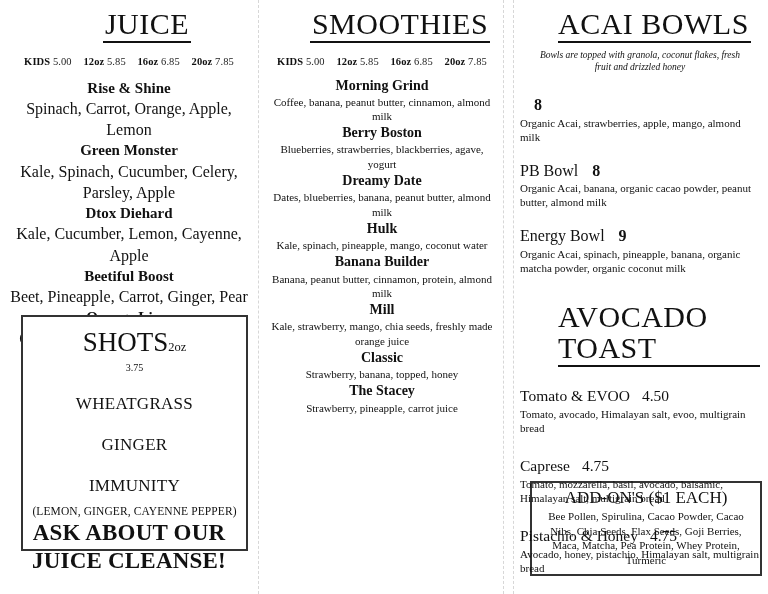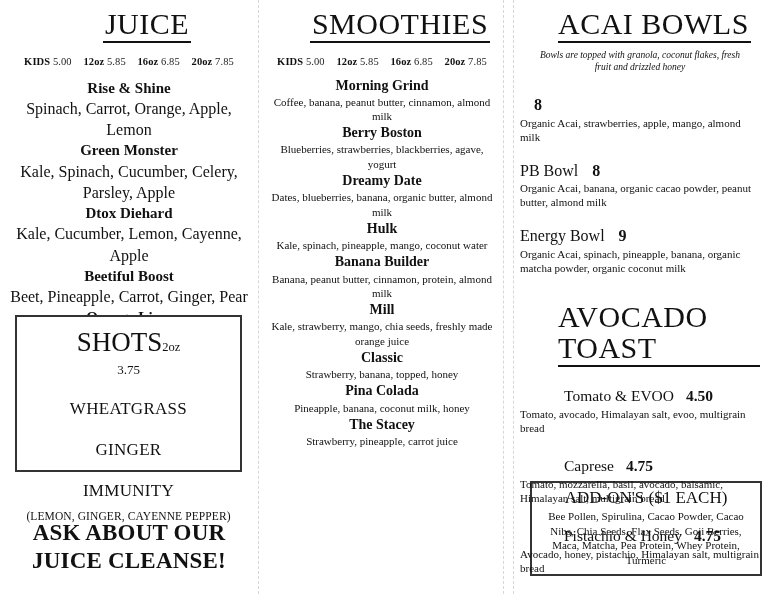"Dates, blueberries, banana, organic" span.item-desc { text: organic -> peanut }
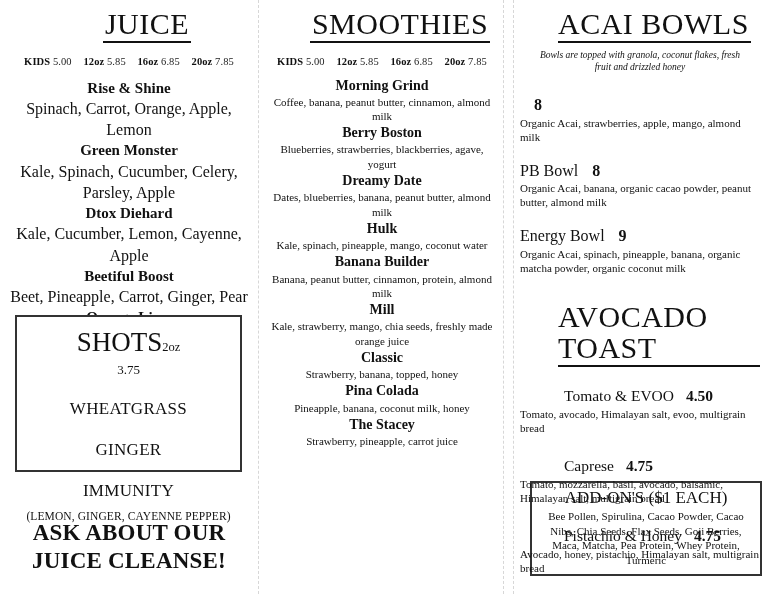"SHOTS2oz" .box-shots { height: 157px -> 236px; left: 15px -> 21px }
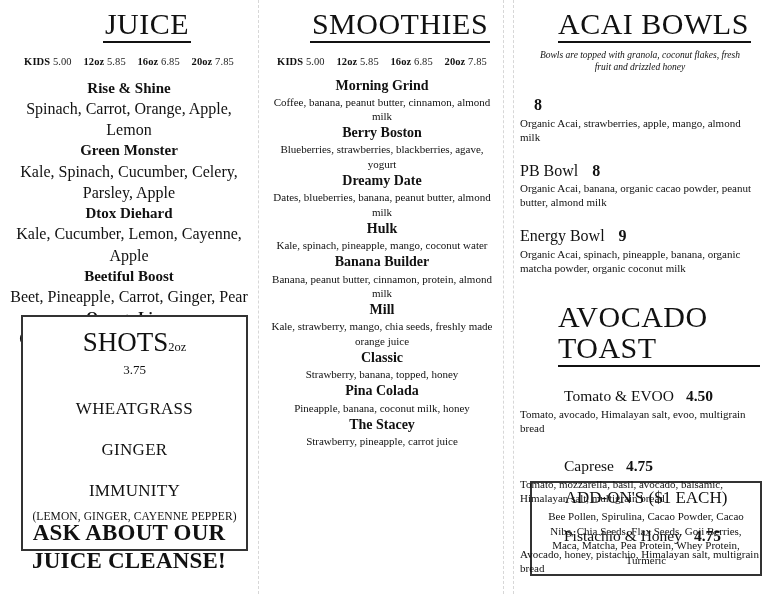"3.75" .shots-price { font-size: 13px -> 10px }
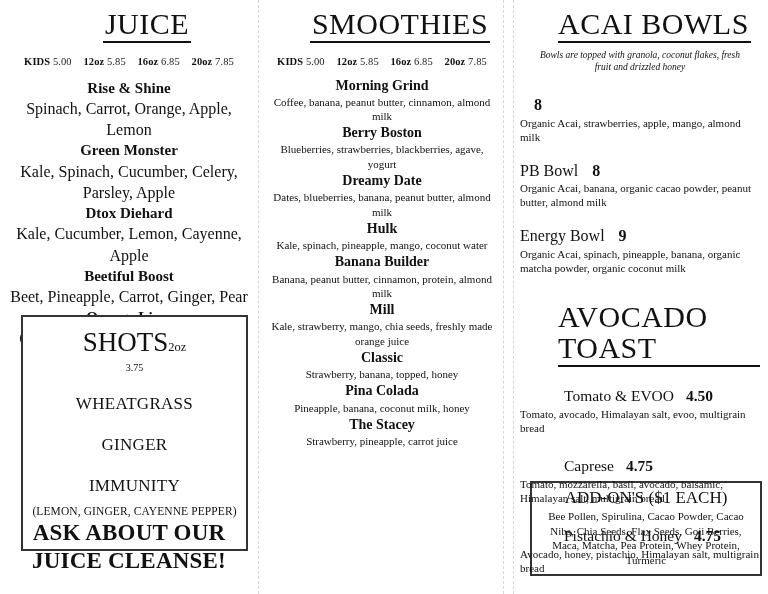"Pina Colada" div.item { html: <div> <span>Pina Colada</span> <span>Pineapple, banana, coconut milk, honey</span> </div> -> none }
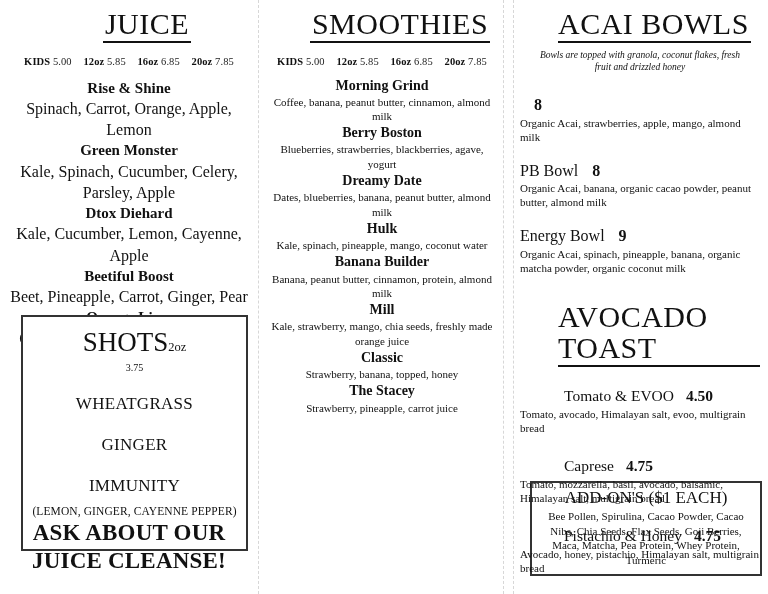"Tomato & EVOO" .toast-row { margin-left: 44px -> none }
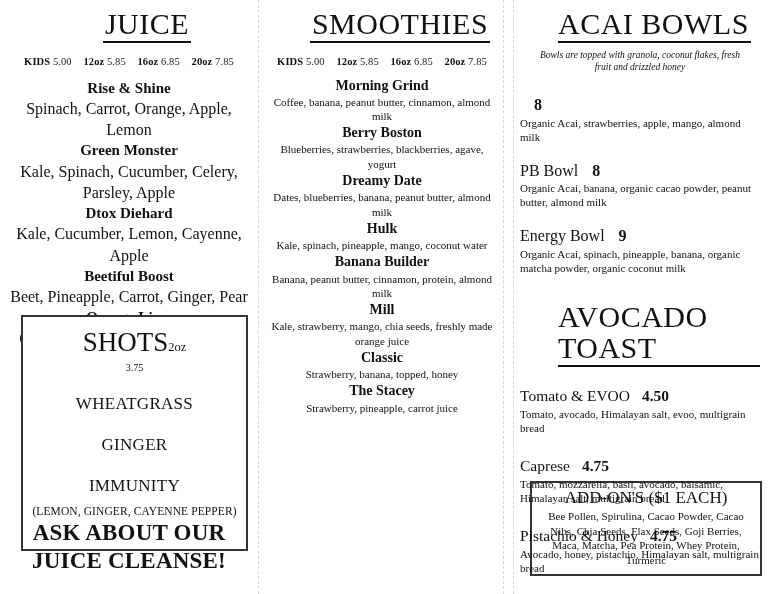"4.50" .toast-price { font-weight: 700 -> 400 }
